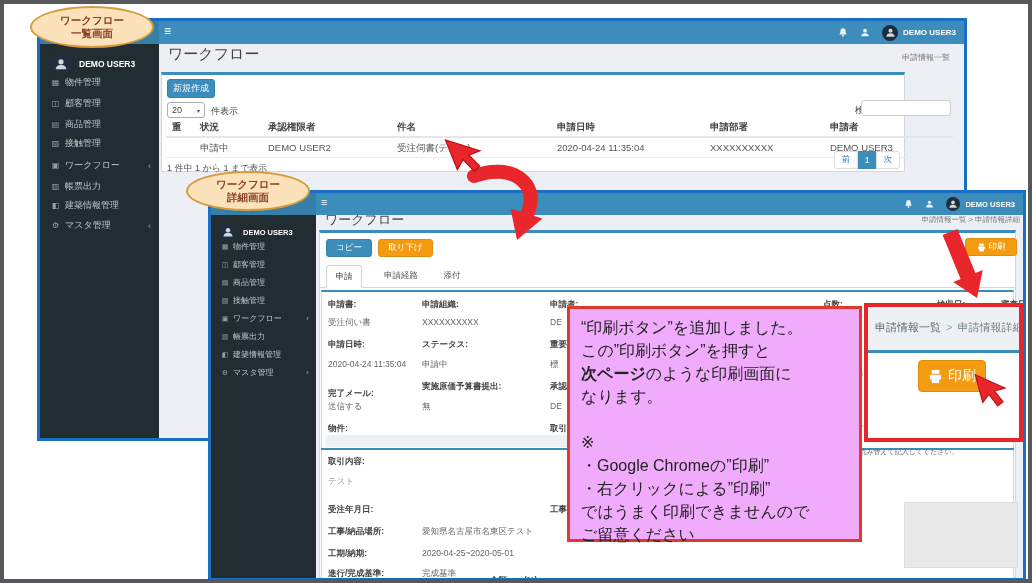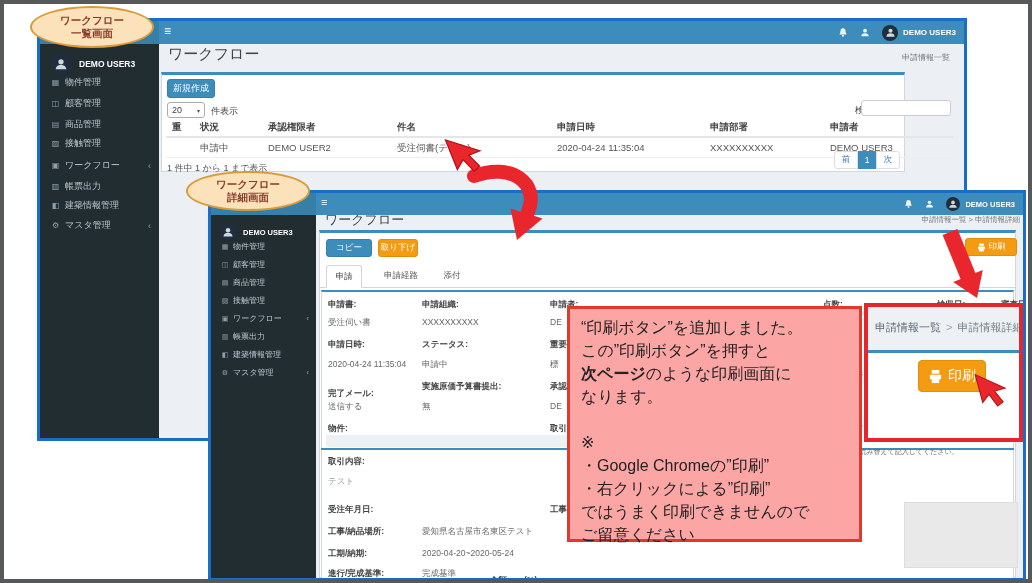"取り下げ" div.btn { width: 40px -> 55px }
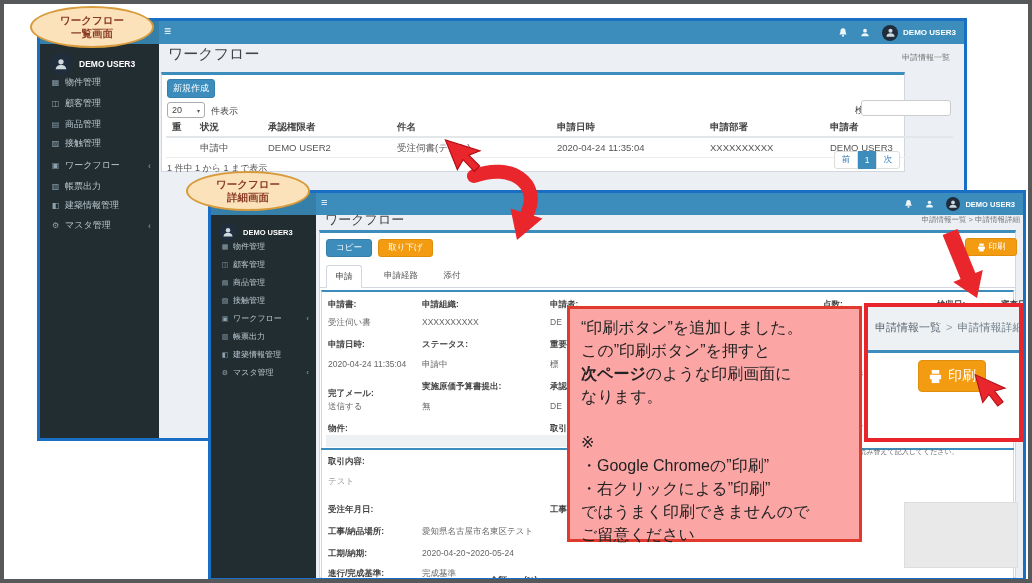"“印刷ボタン”を追加しました。" .callout { background: #fca5a5 -> #f0abfc }
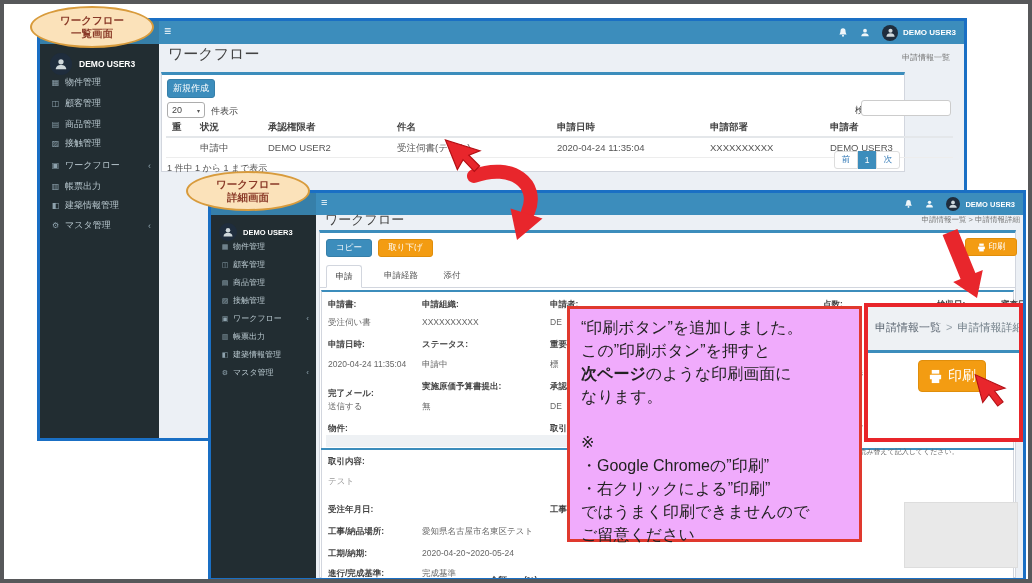"2020-04-20~2020-05-24" span.val { text: 2020-04-20~2020-05-24 -> 2020-04-25~2020-05-01 }
